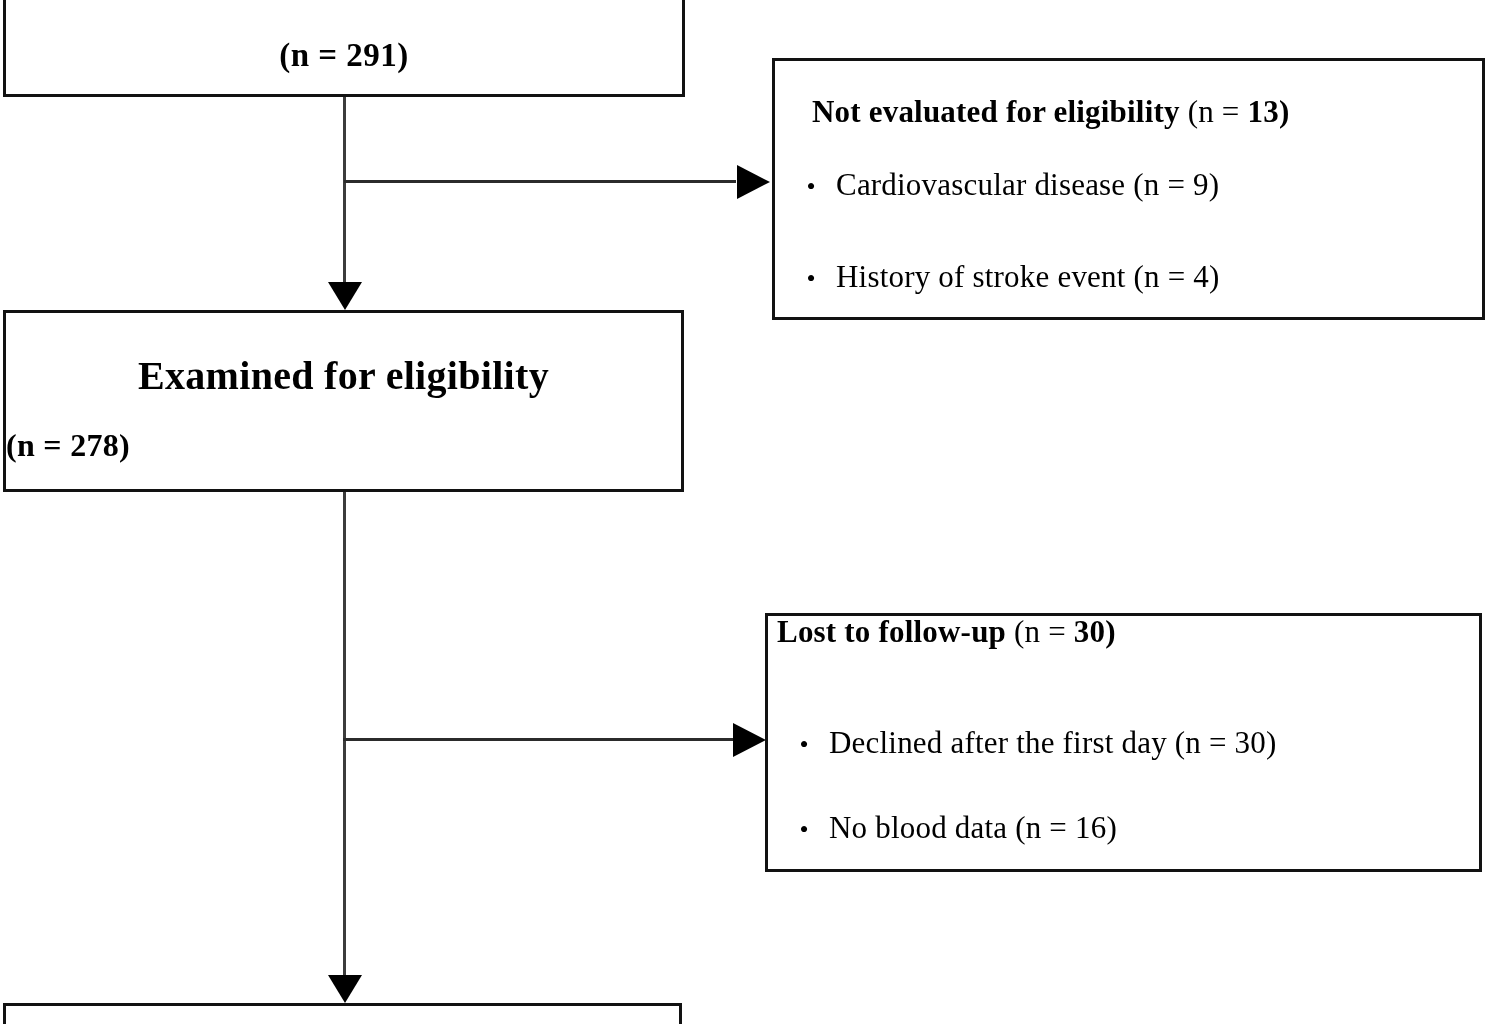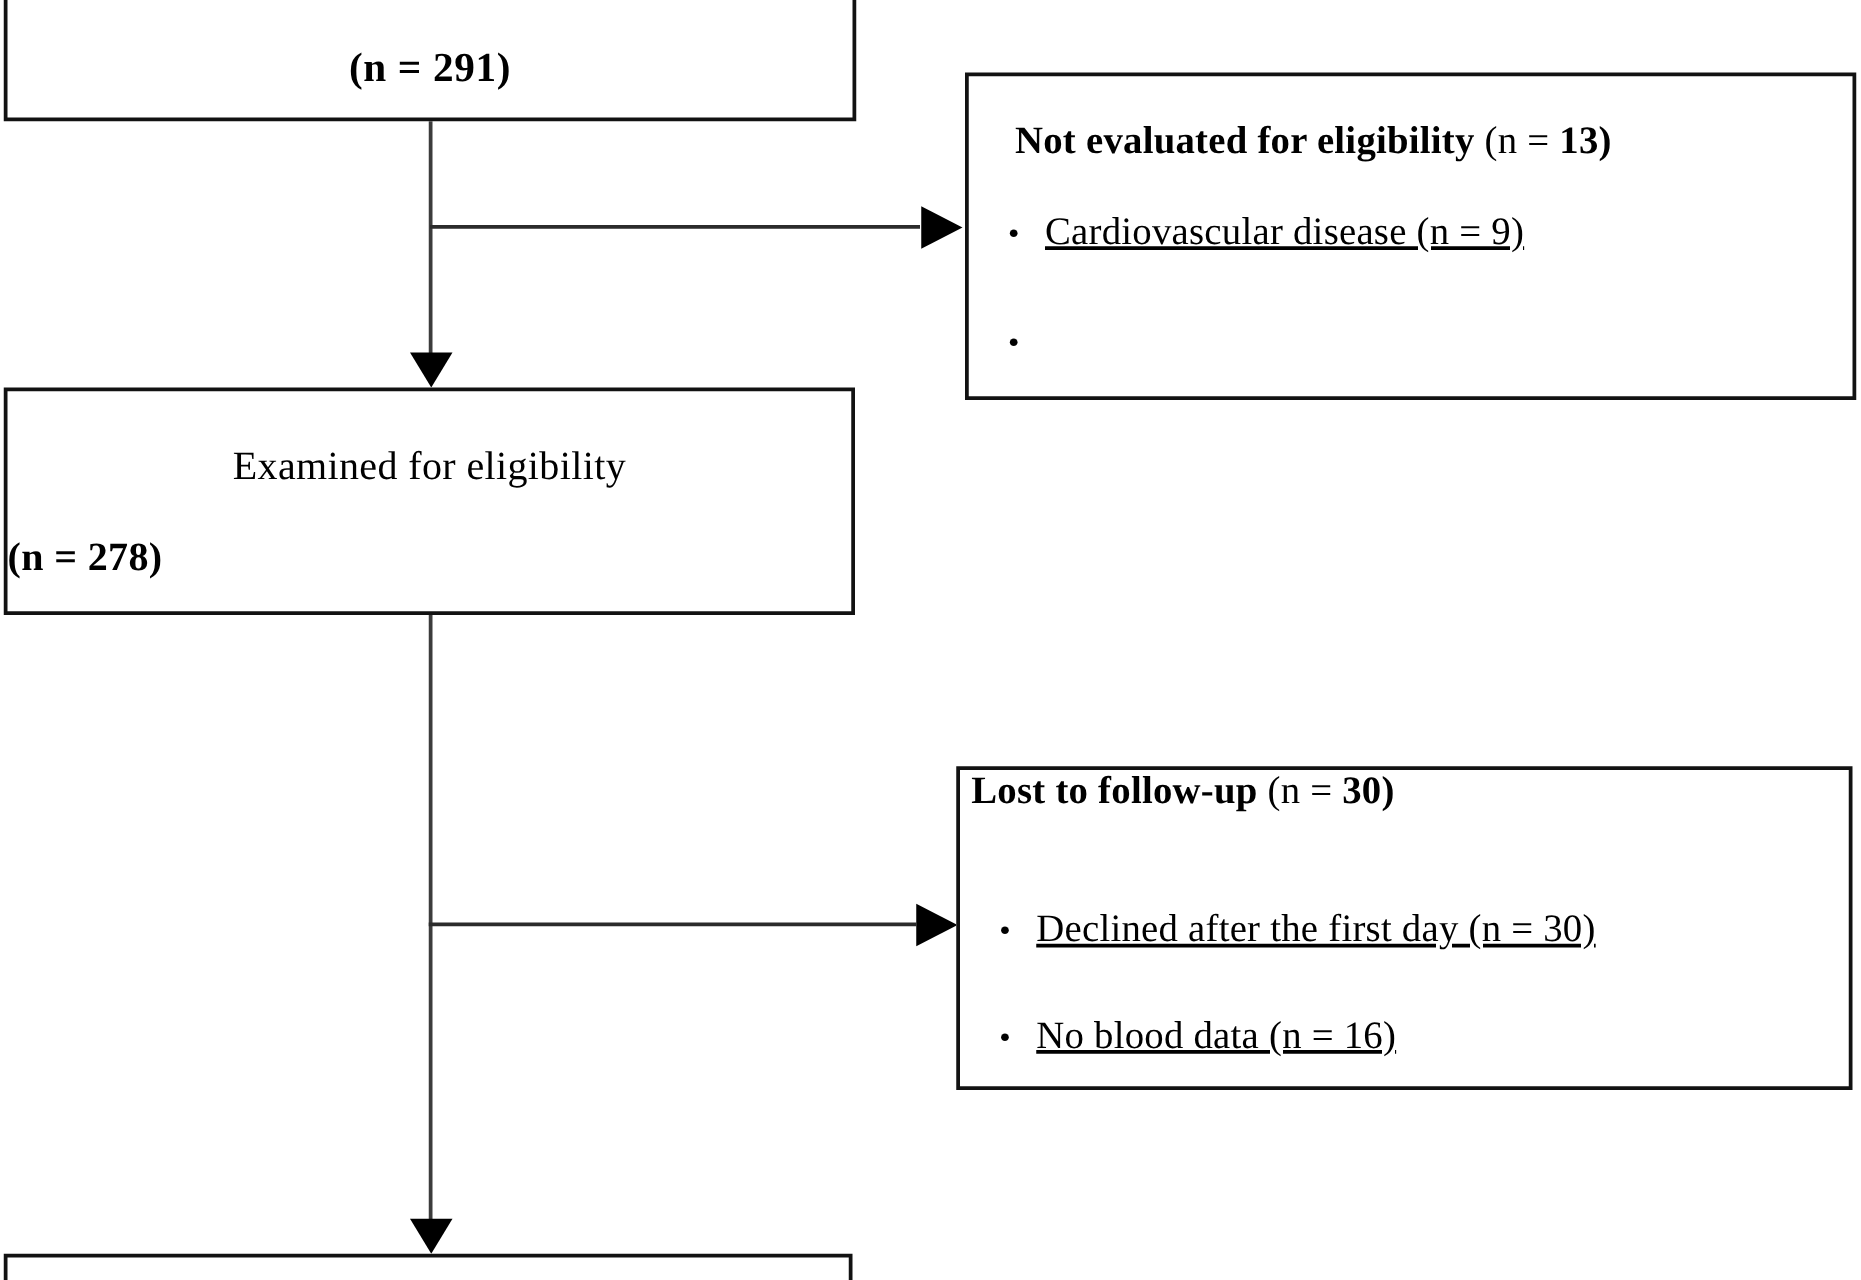"Cardiovascular disease (n = 9)" .bullet-text { text-decoration: underline -> none }
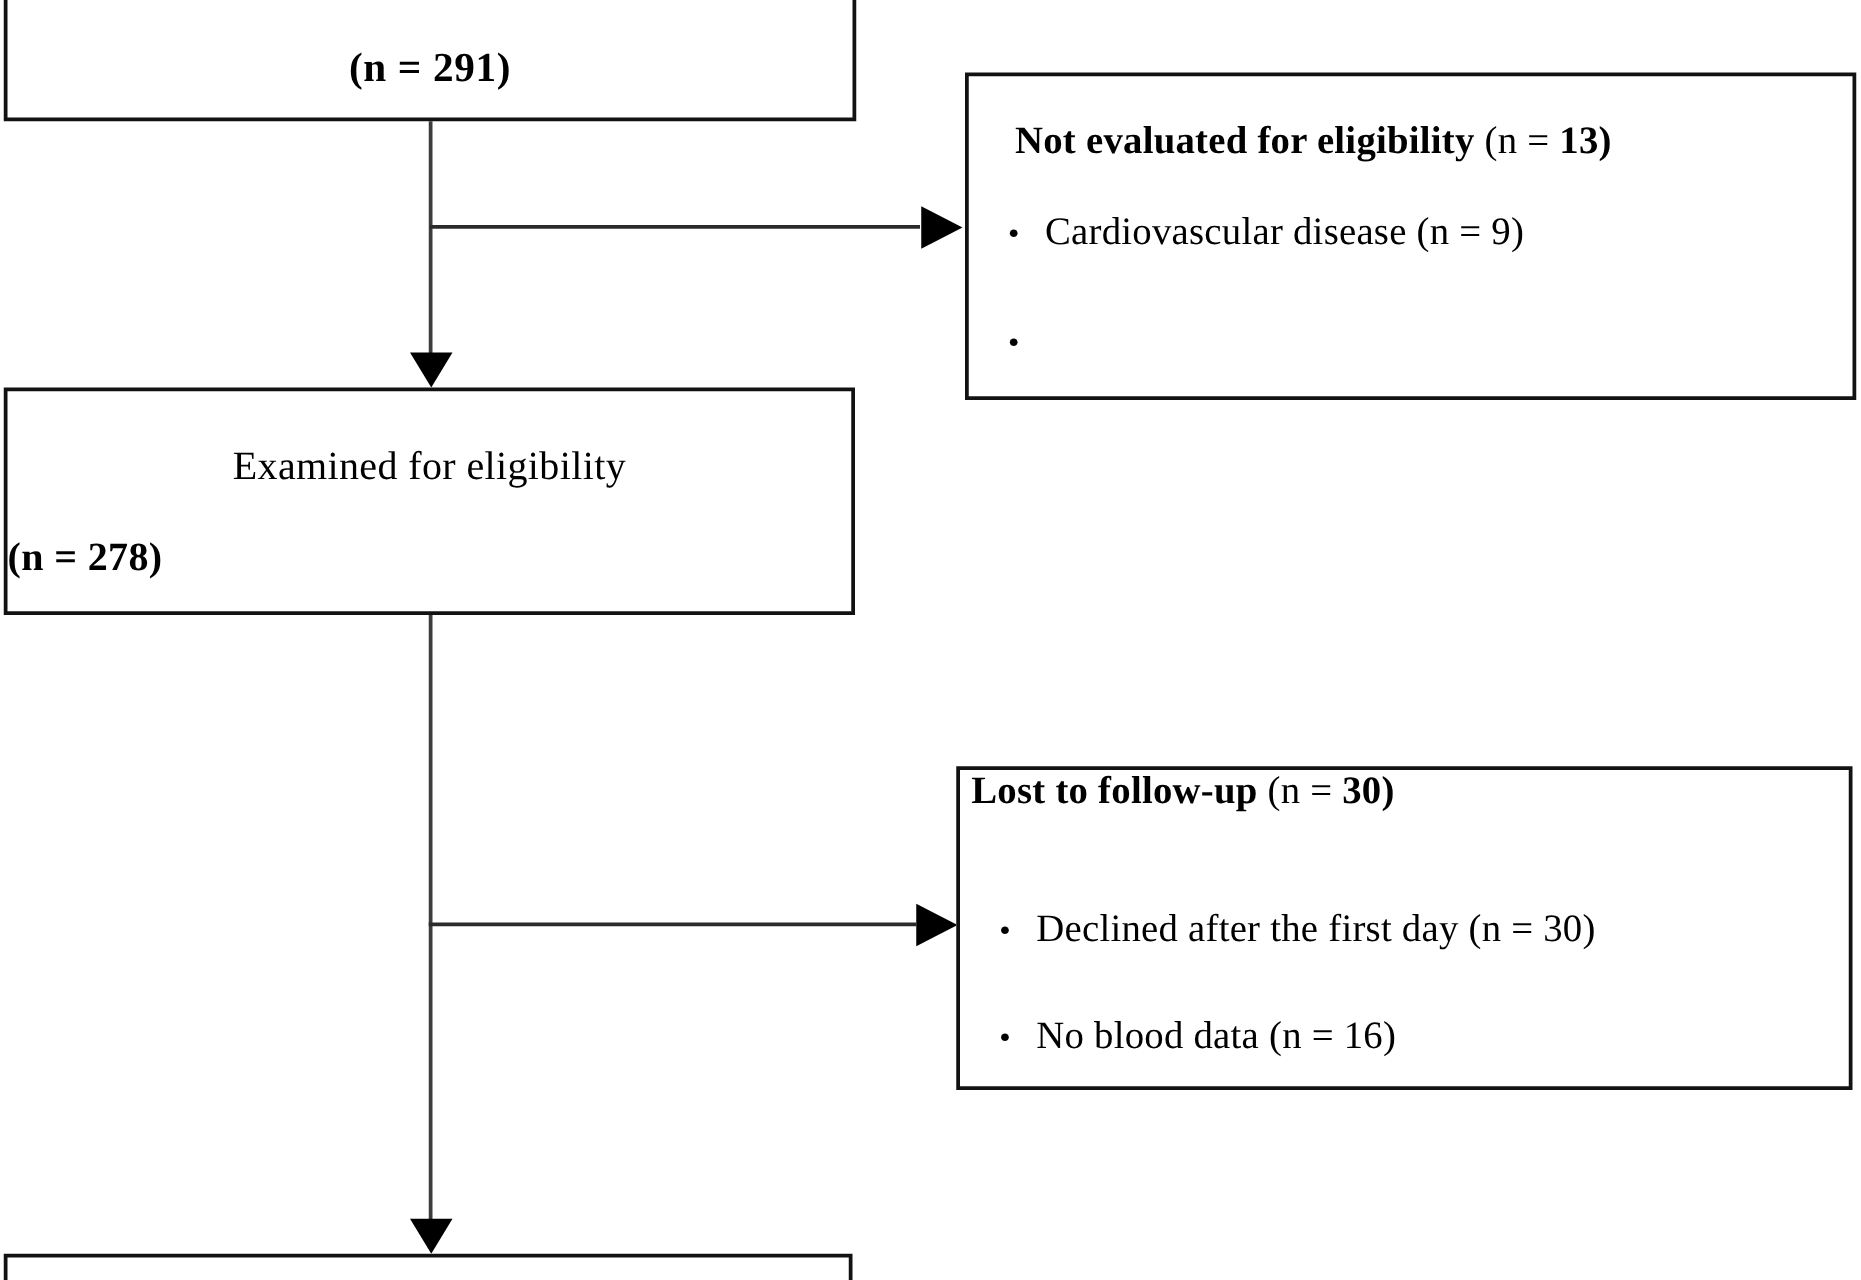"History of stroke event (n" span.bullet-text { html: none -> <span>History of stroke event (n = 4)</span> }
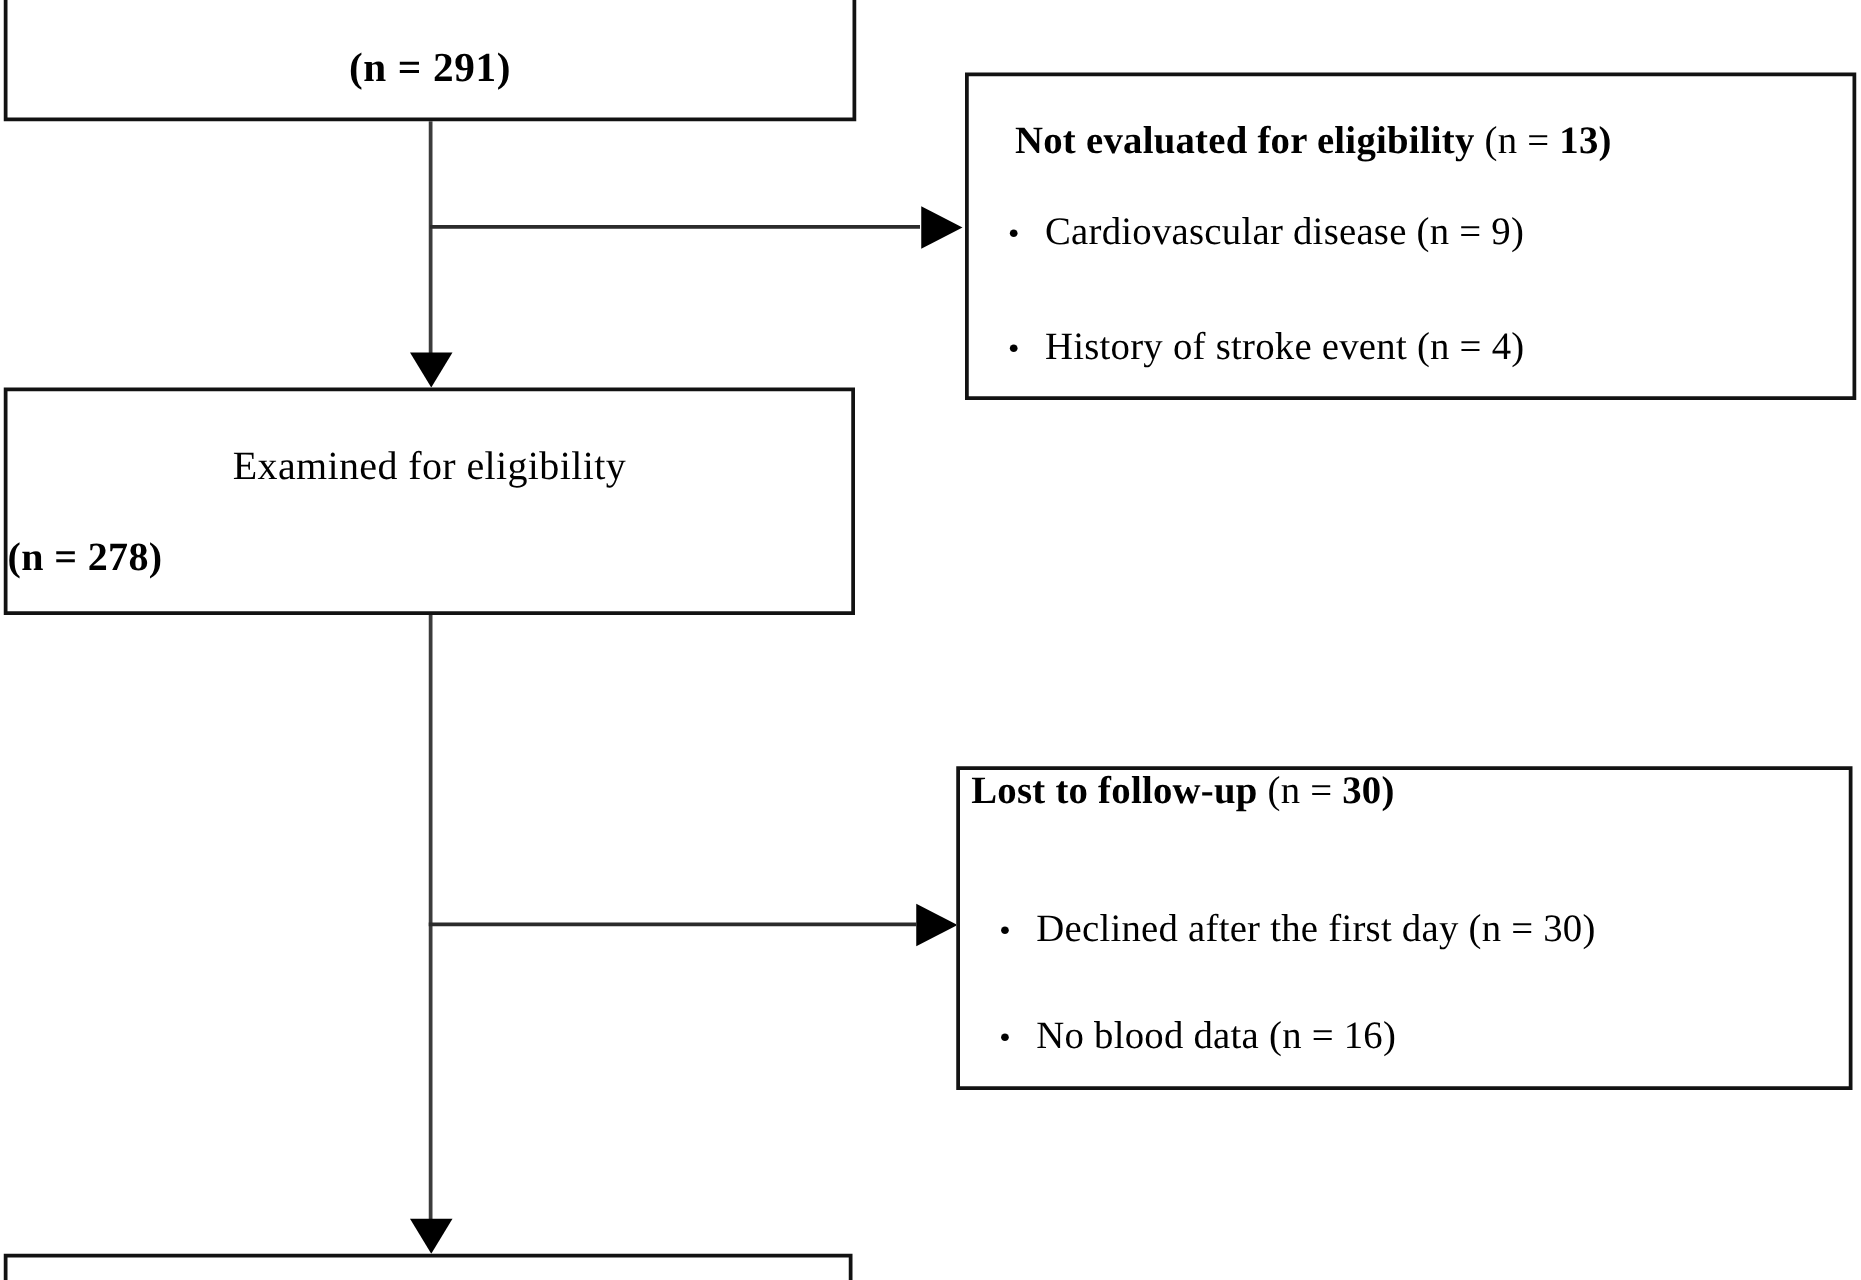"Examined for eligibility" .node-exam .l1 { font-size: 32px -> 40px; font-weight: normal -> bold }
